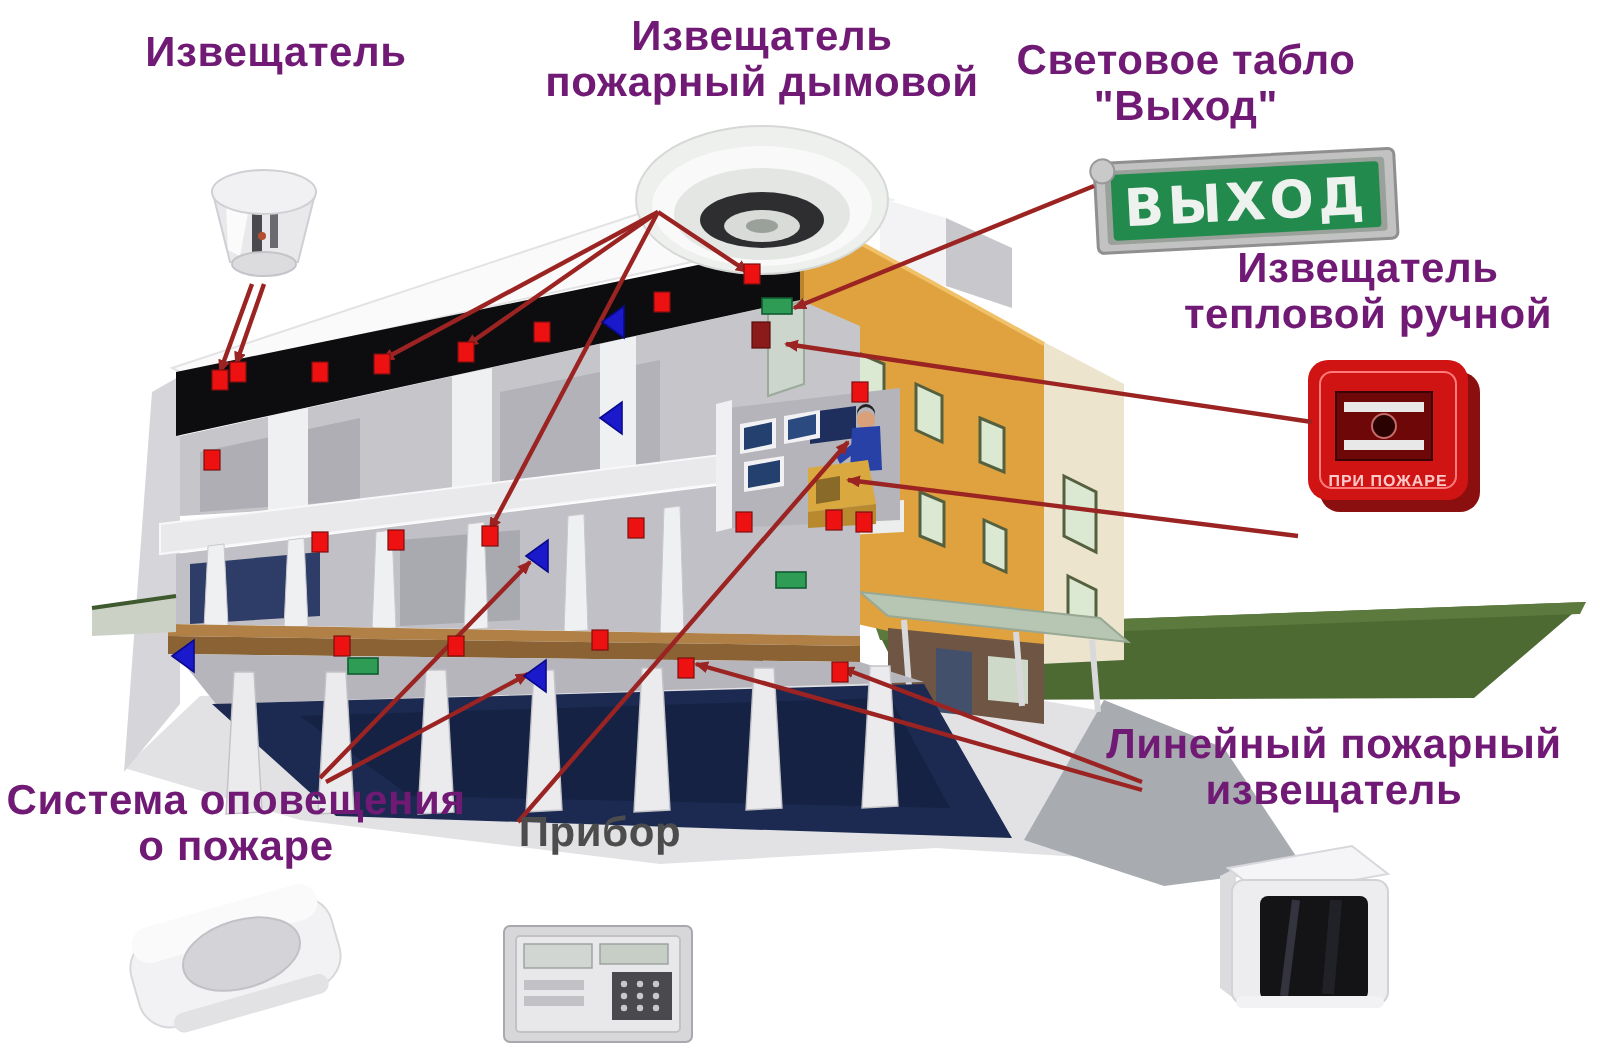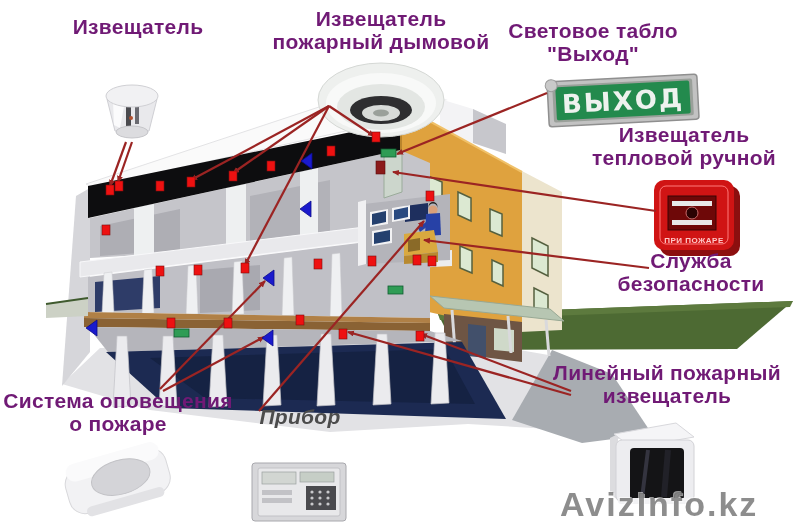"Служба" div.lbl { html: <div> <span>Служба</span> <span>безопасности</span> </div> -> none }
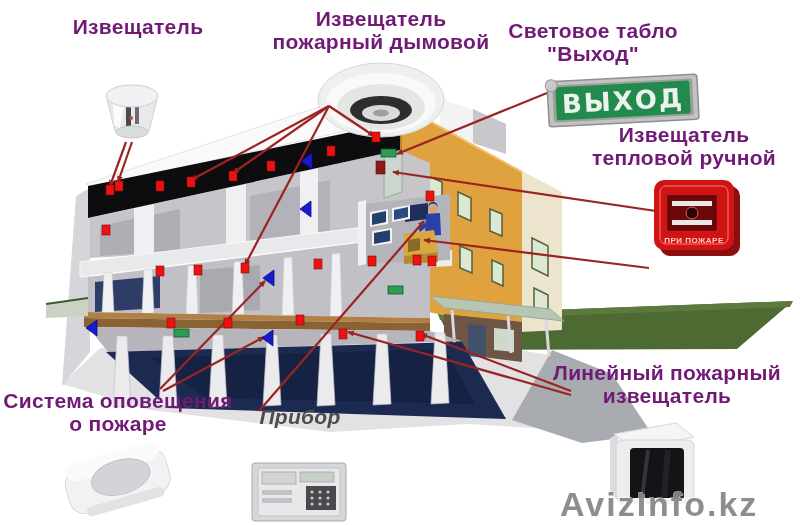"Прибор" .lbl.panel { font-style: italic -> none }
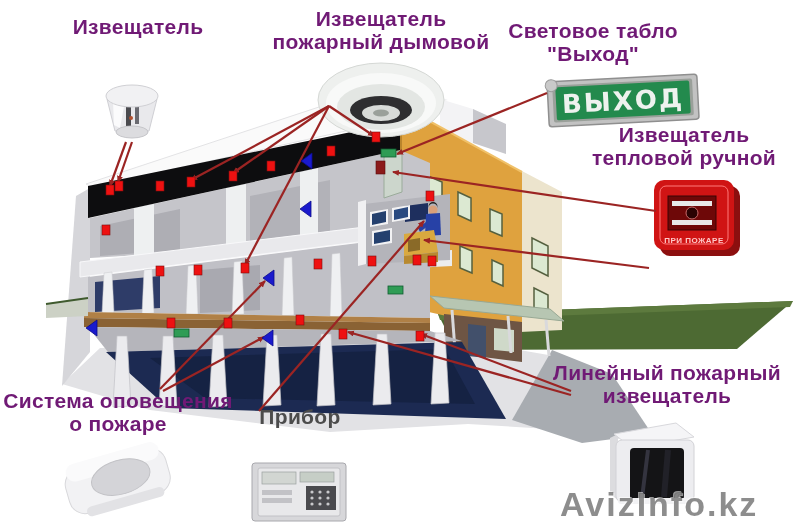"AvizInfo.kz" div.watermark { html: <div>AvizInfo.kz</div> -> none }
